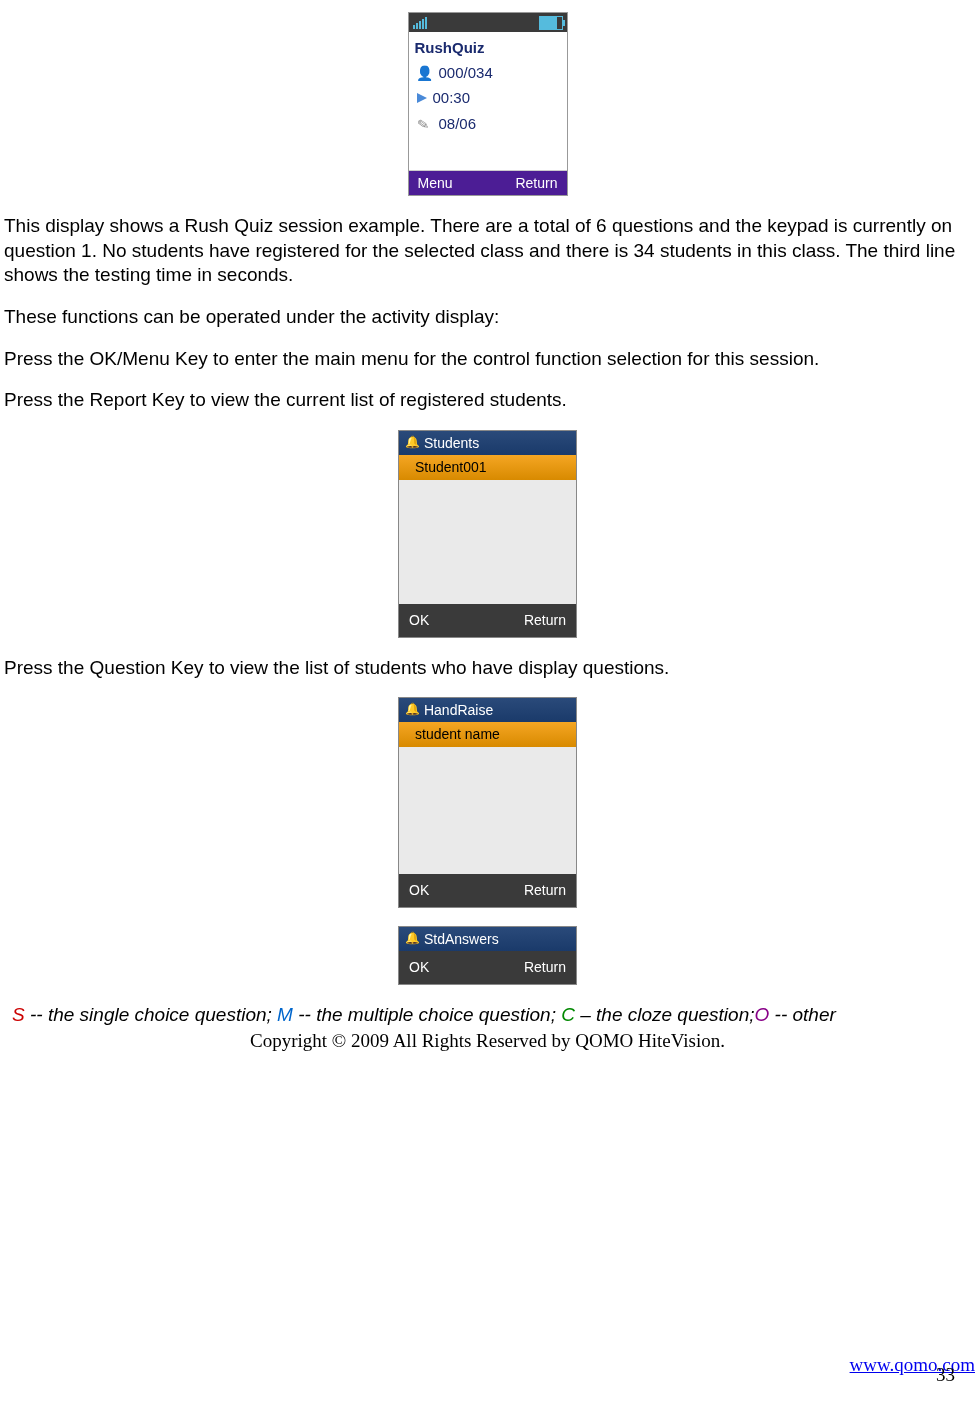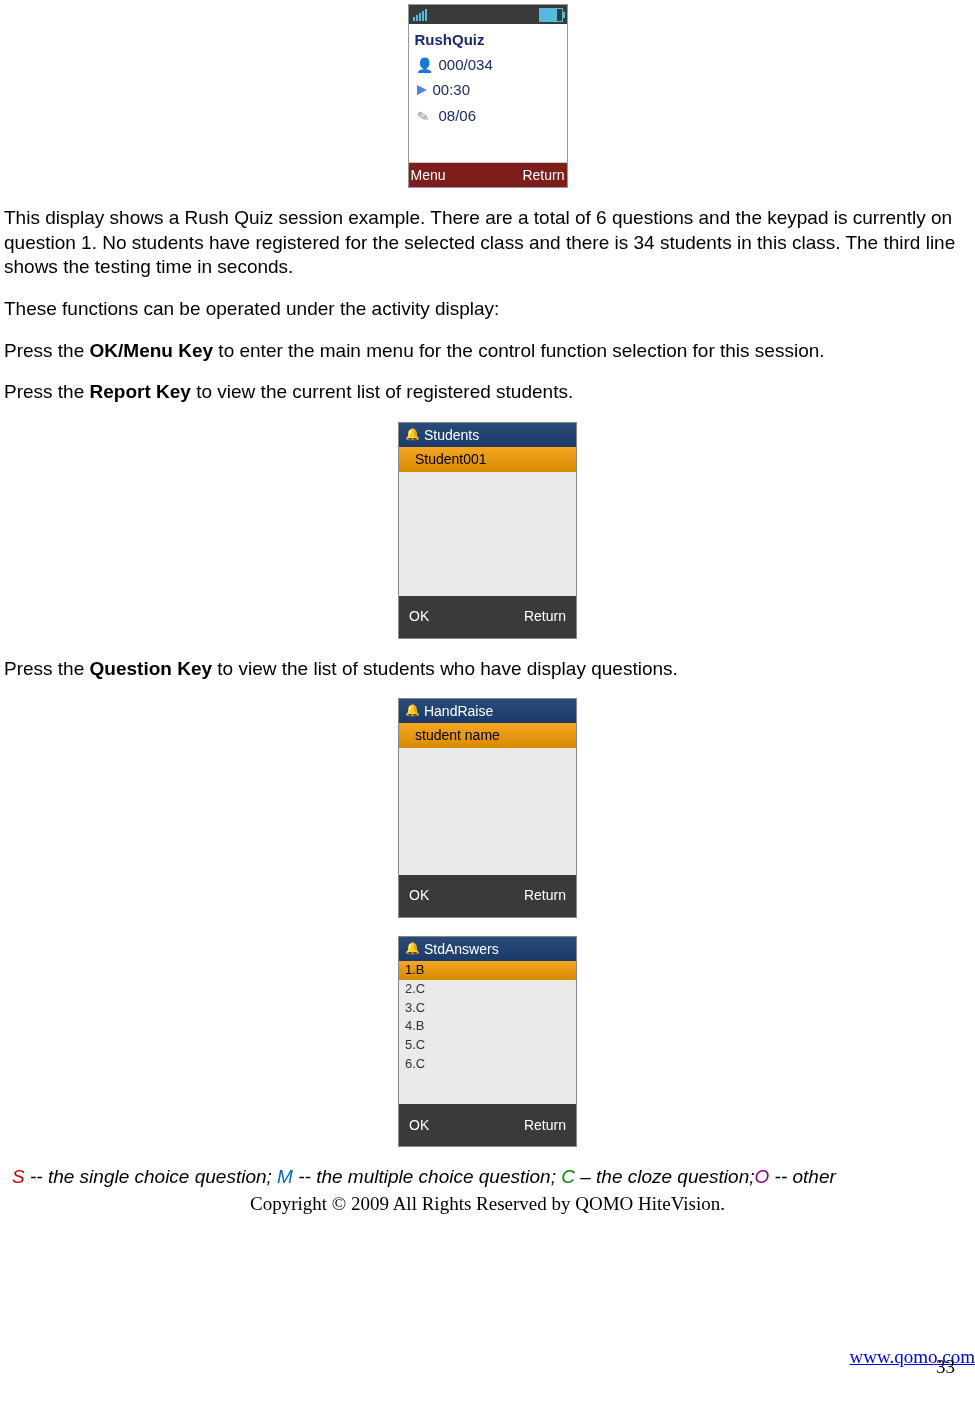"RushQuiz" .phone { margin: 4px auto 18px -> 12px auto 18px }
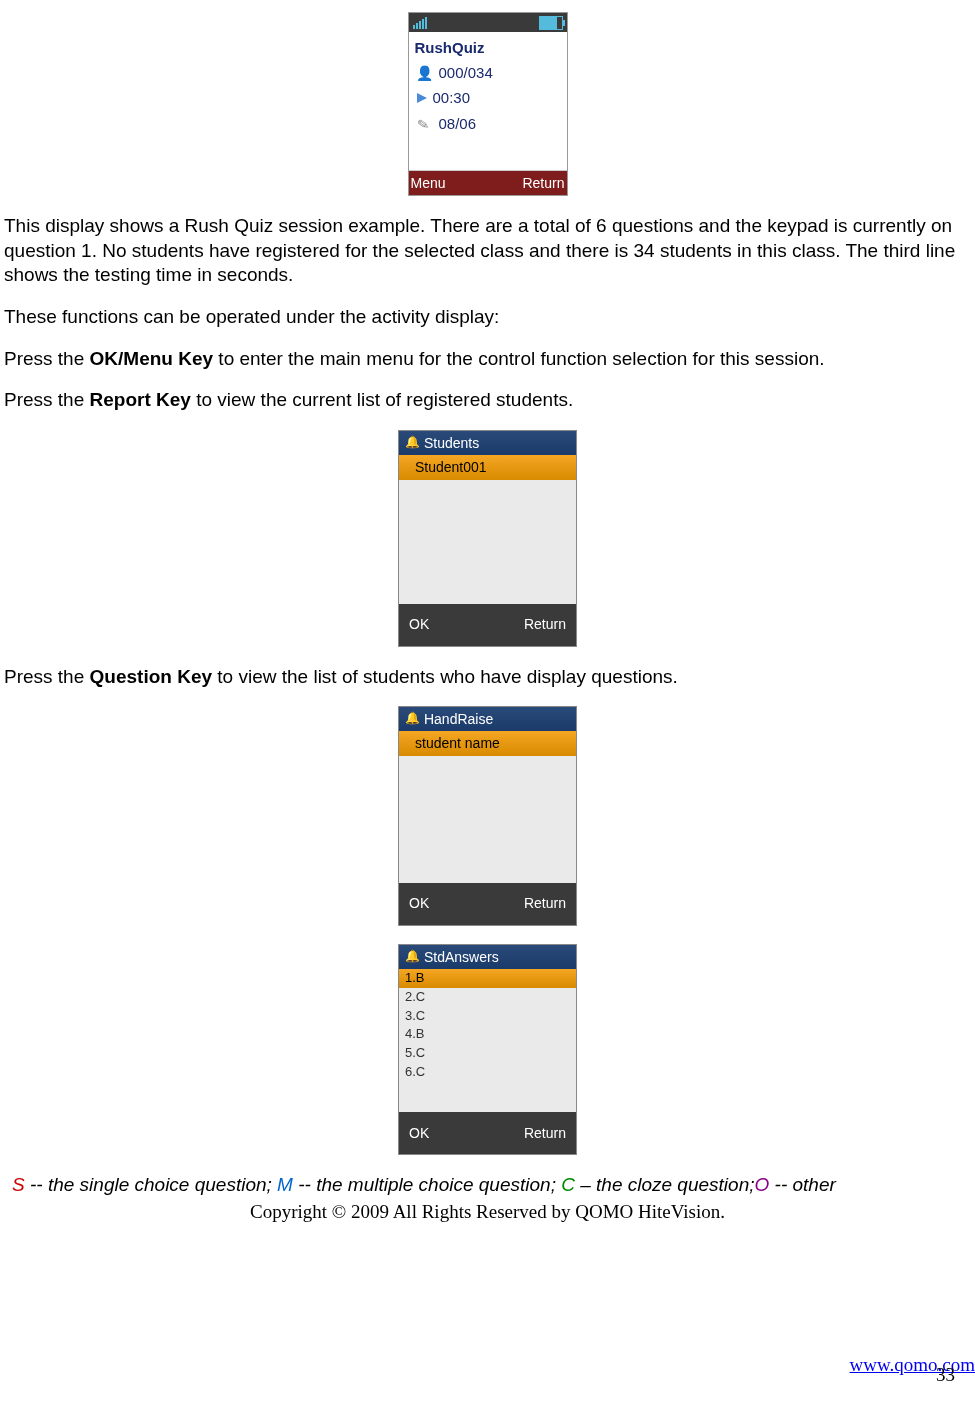"Menu" .phone-footer { background: #7f1d1d -> #4c1d95; padding: 0 2px -> 0 9px }
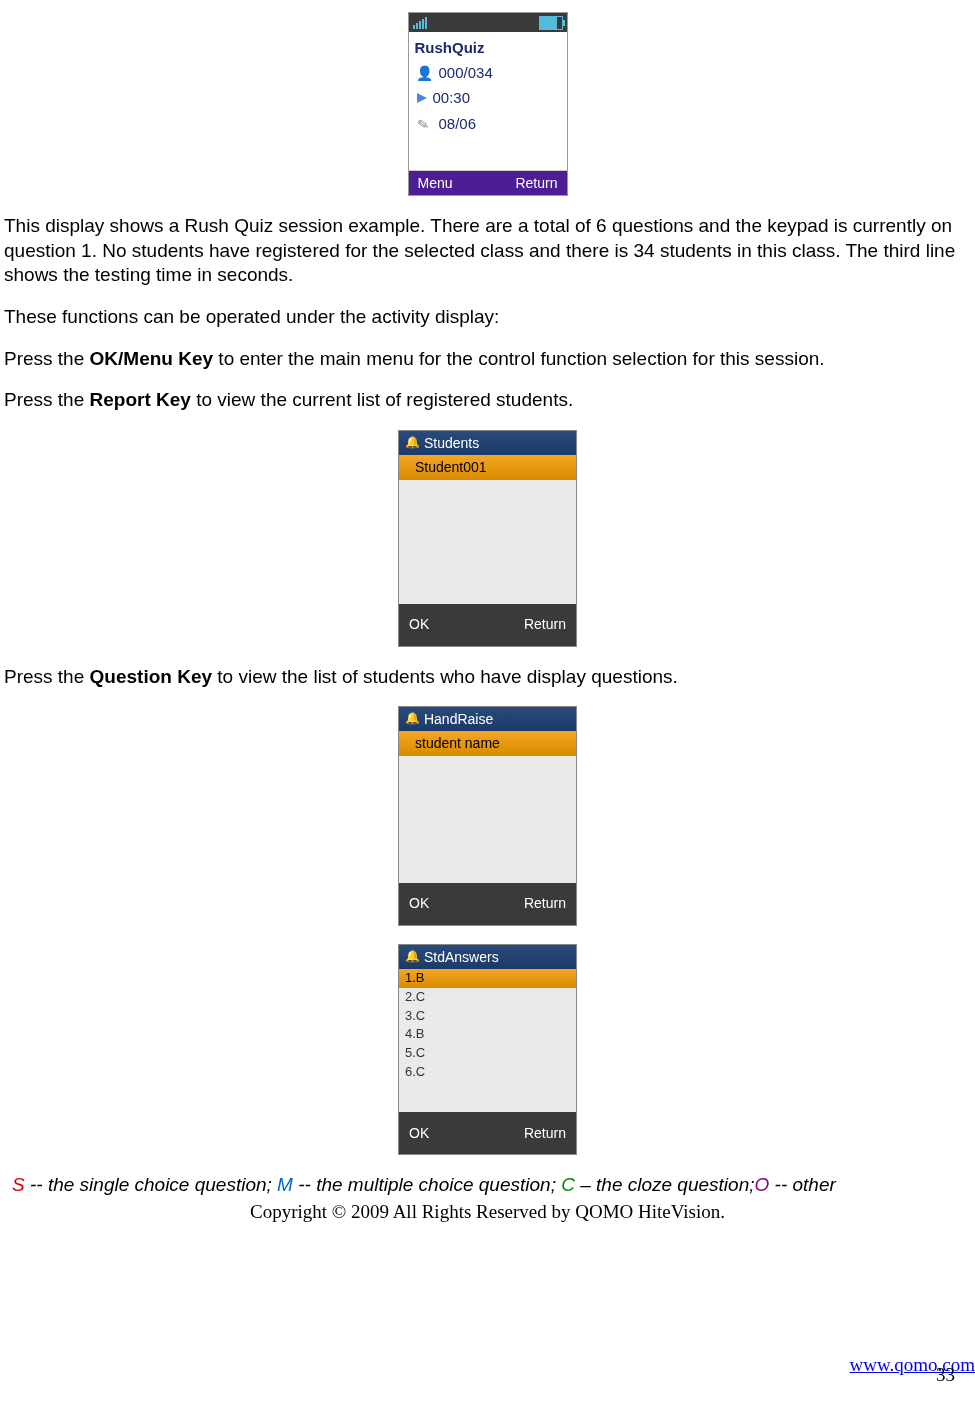"OK/Menu Key" b { font-weight: bold -> normal }
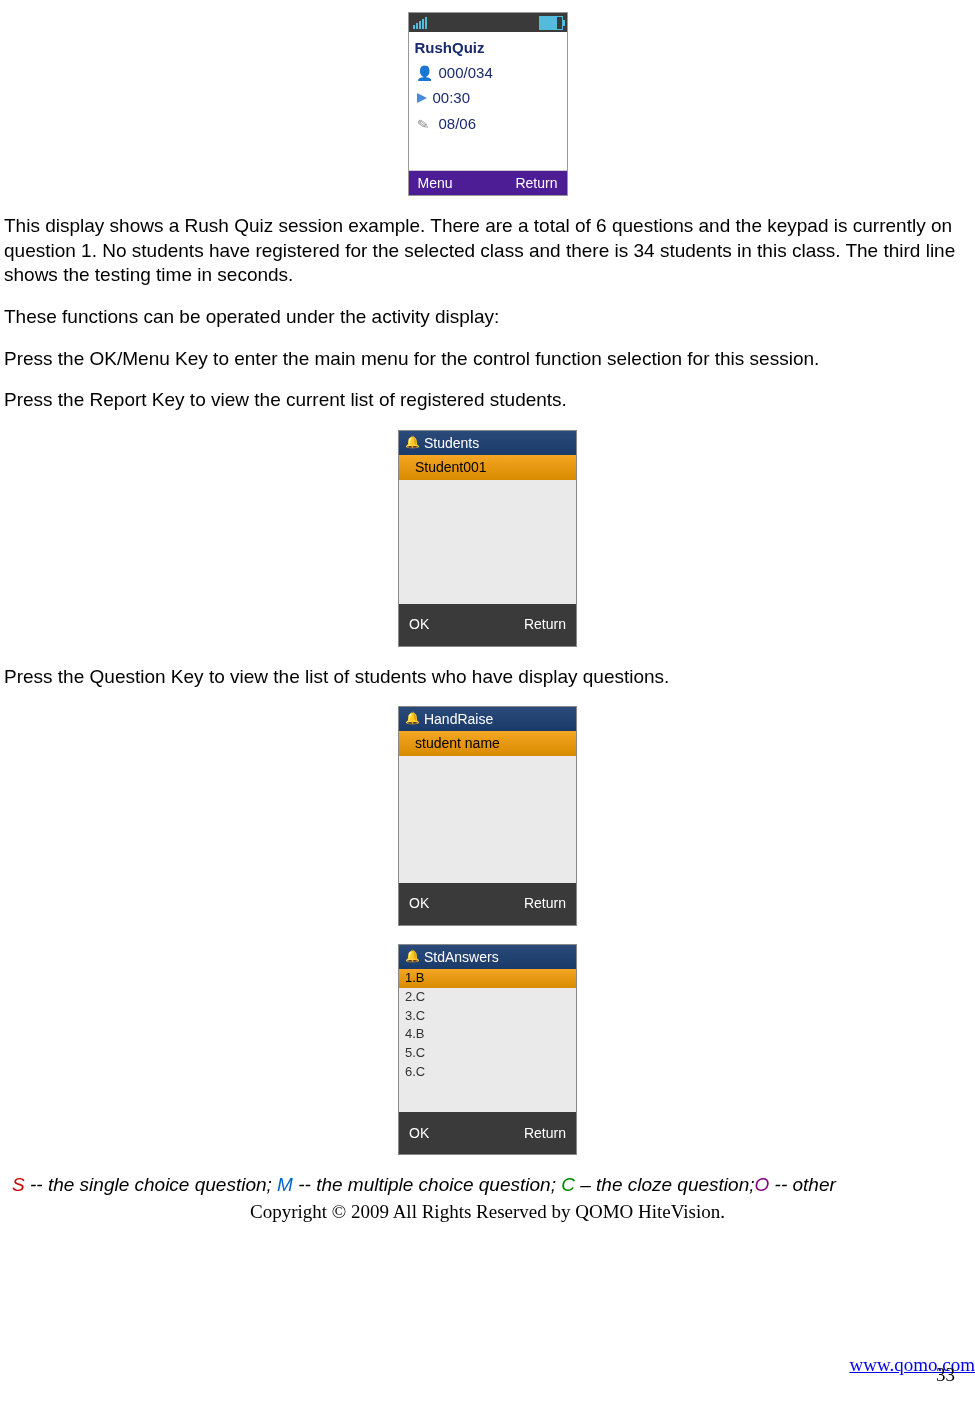"OK" .mini-footer { height: 42px -> 33px }
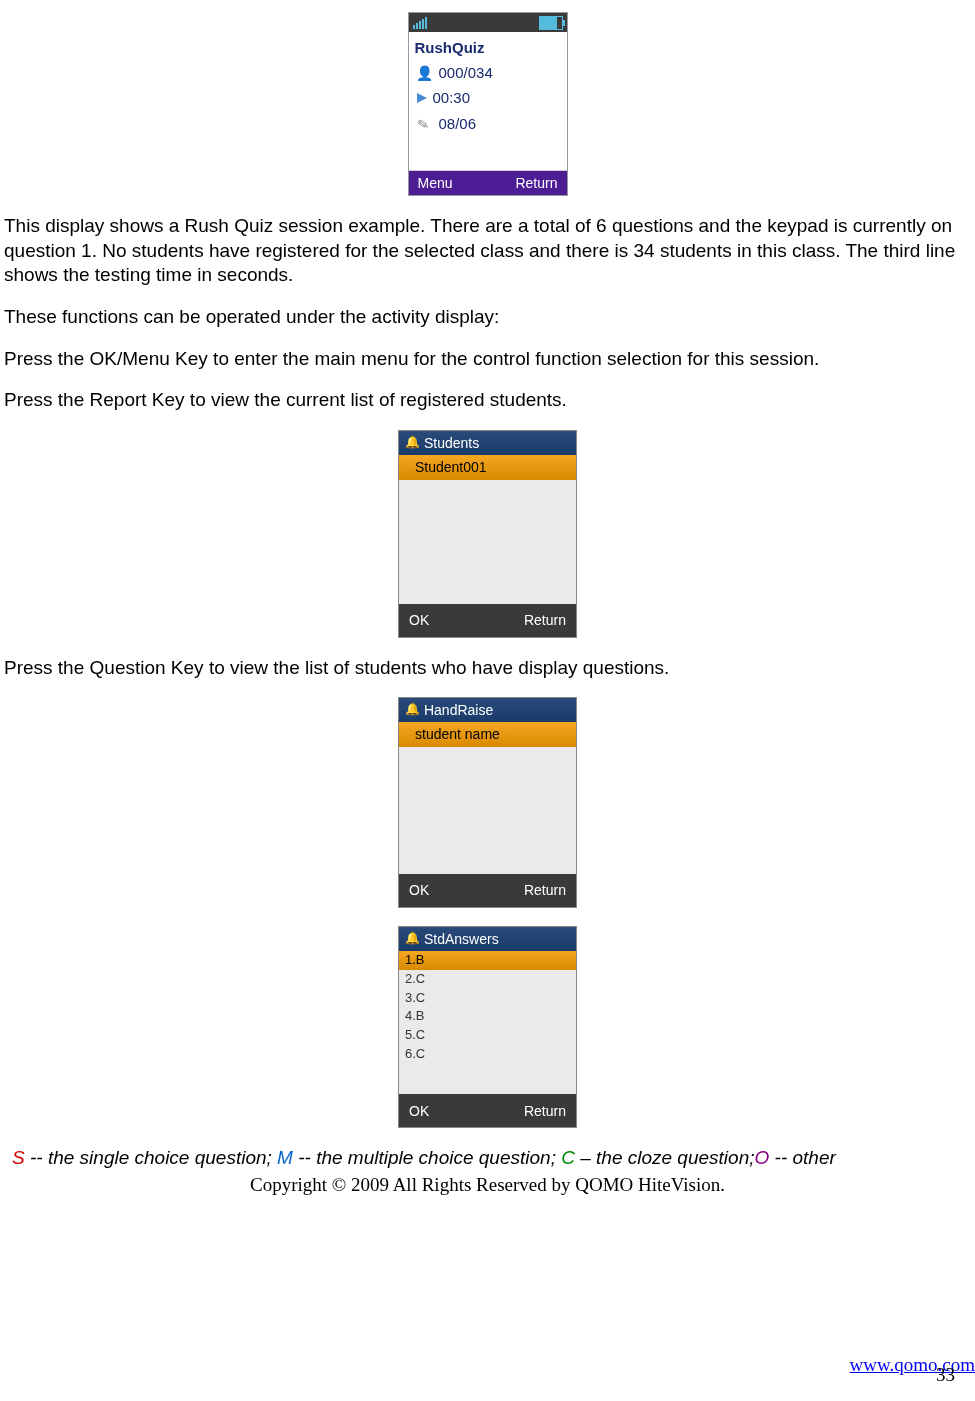"1.B" div.mini-body { html: <div> <div>1.B</div> <div>2.C</div> <div>3.C</div> <div>4.B</div> <div>5.C</div> <div>6.C</div> <div></div> </div> -> none }
